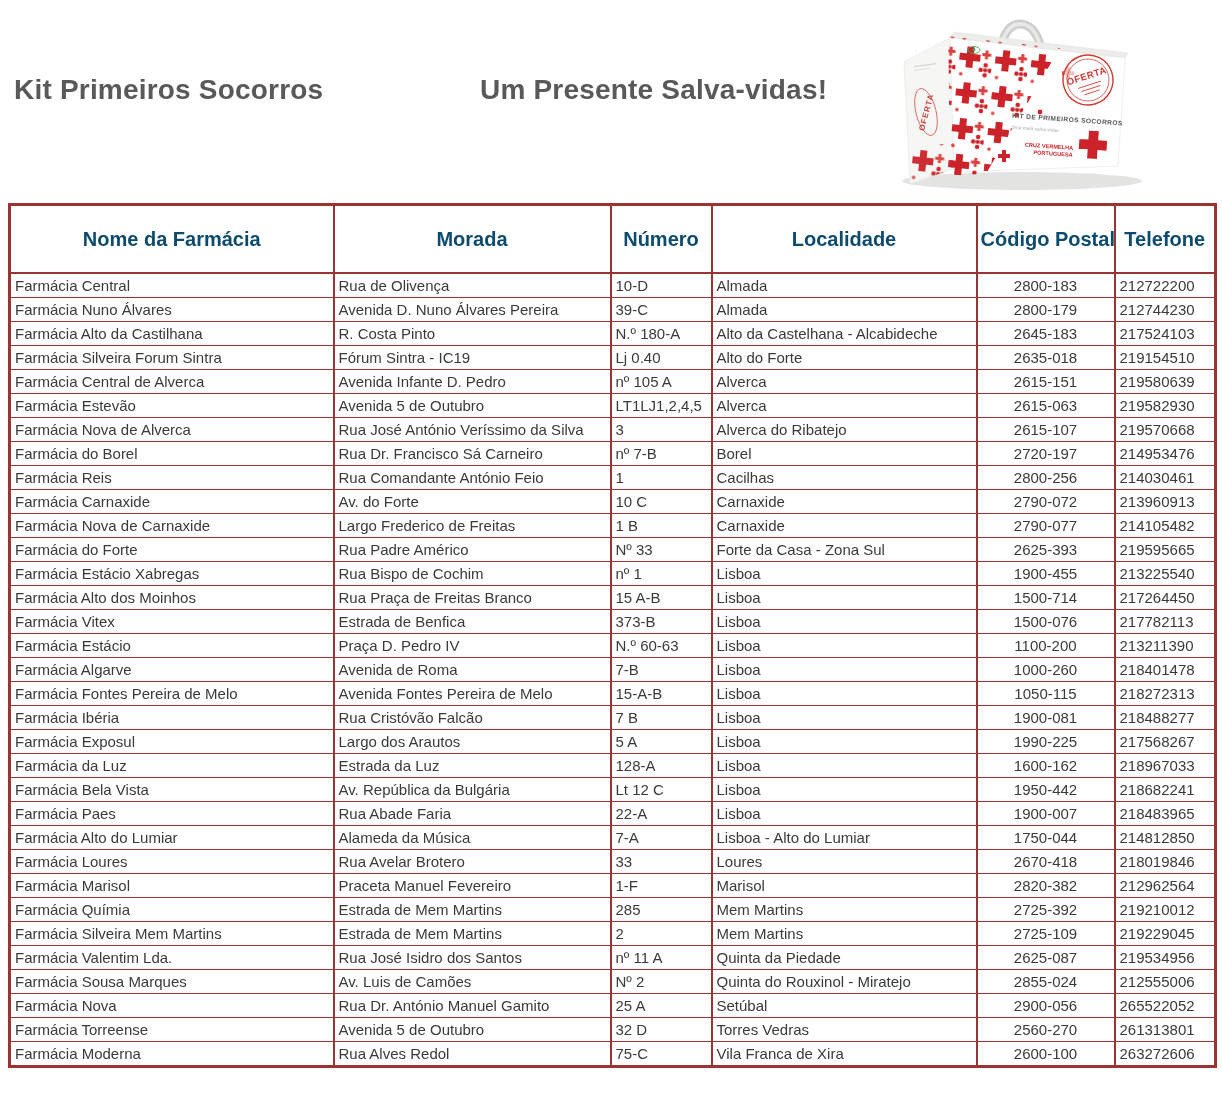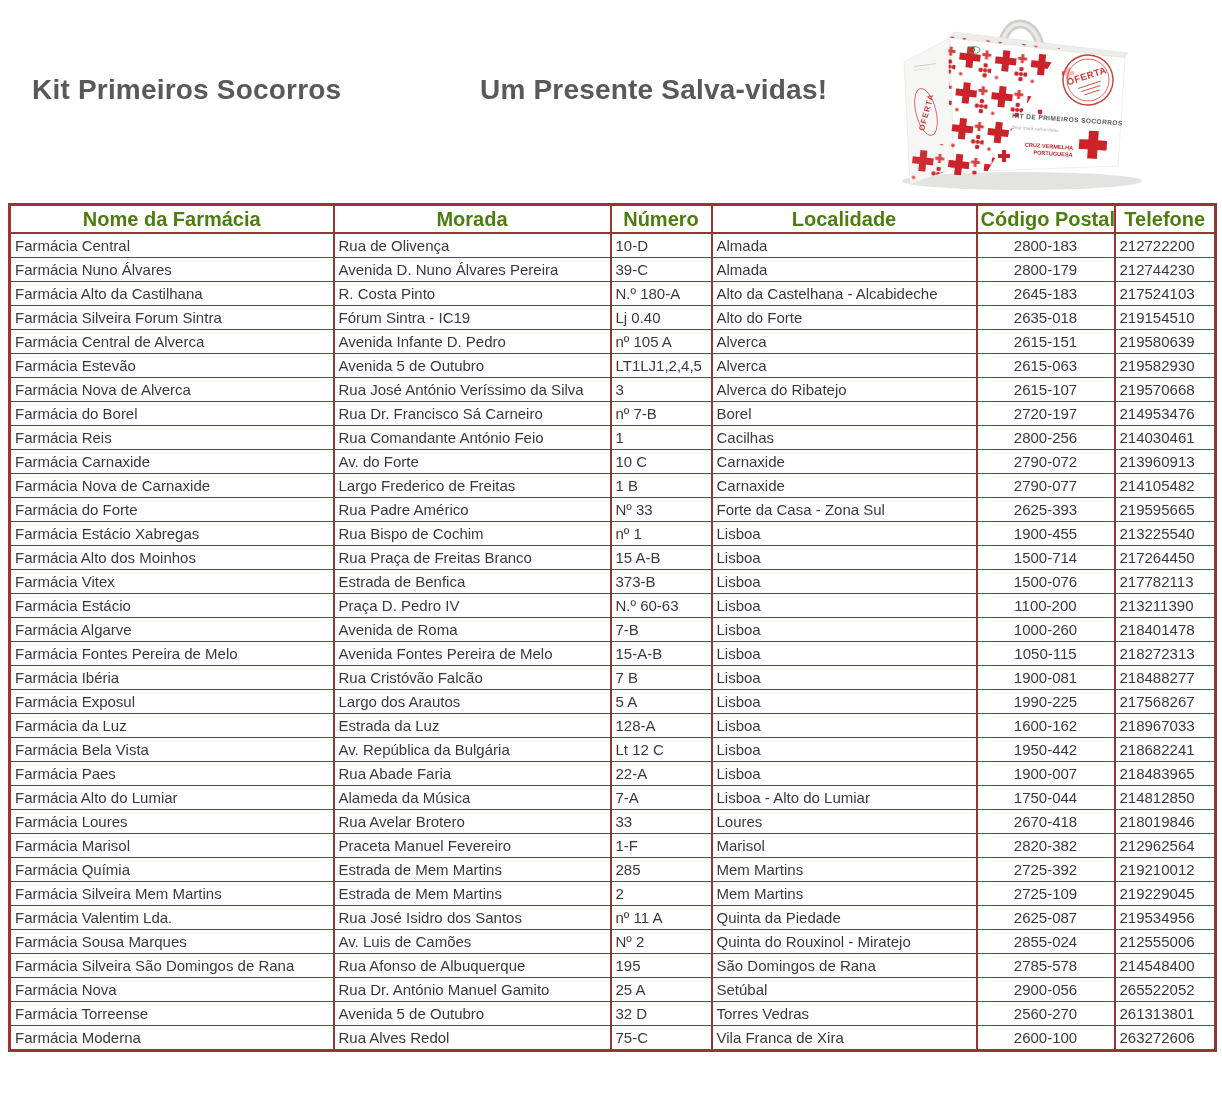"Kit Primeiros Socorros" .title-left { left: 32px -> 14px }
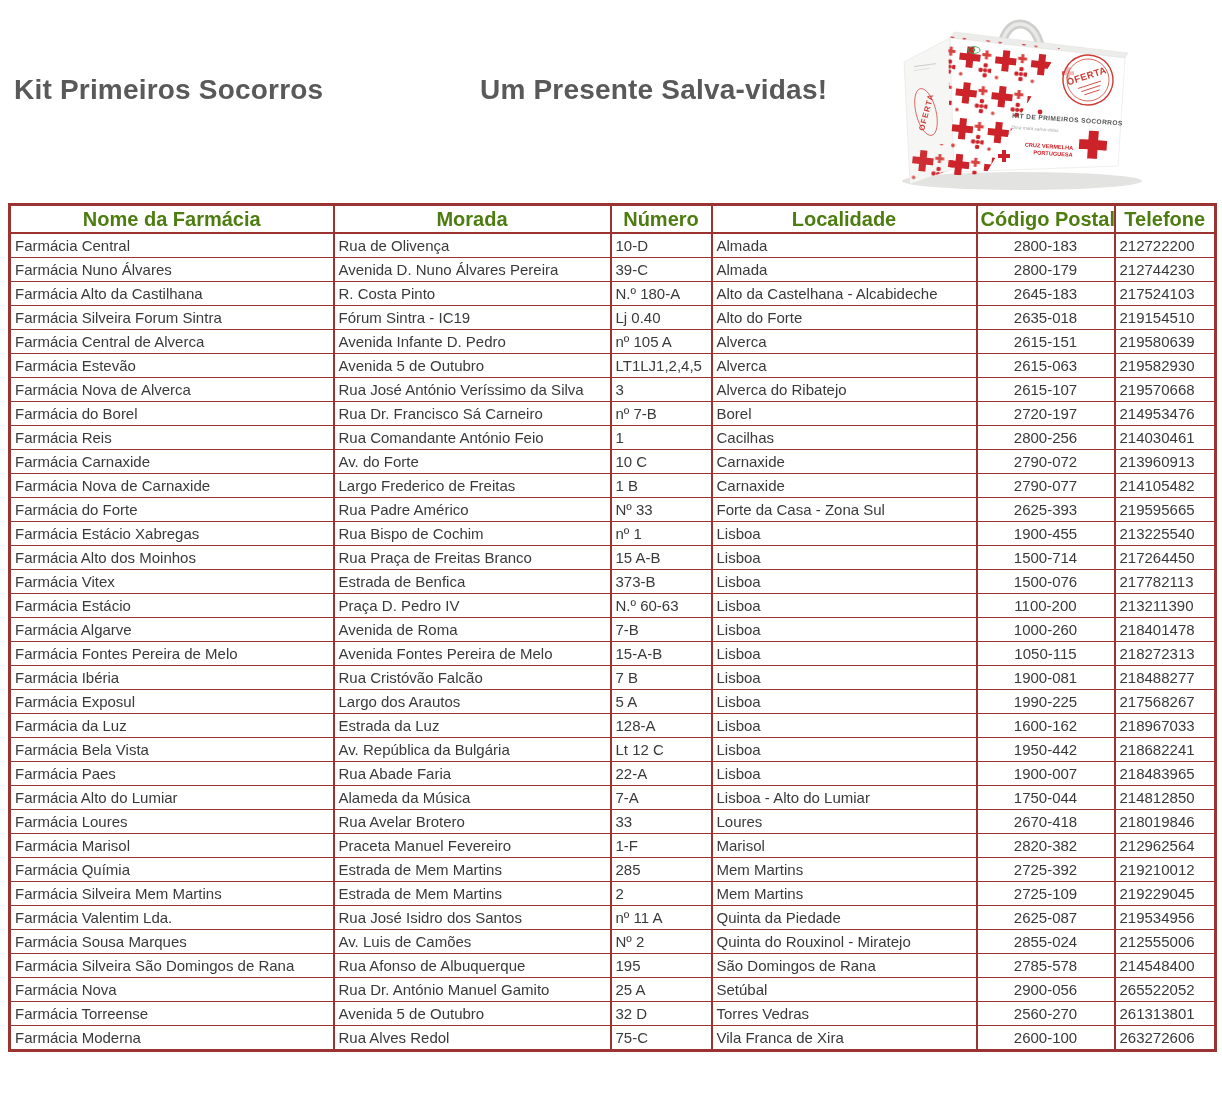"Nome da Farmácia" table.pharm th { color: #4d7c0f -> #0c4a6e; padding: 0 3px -> 20px 3px }
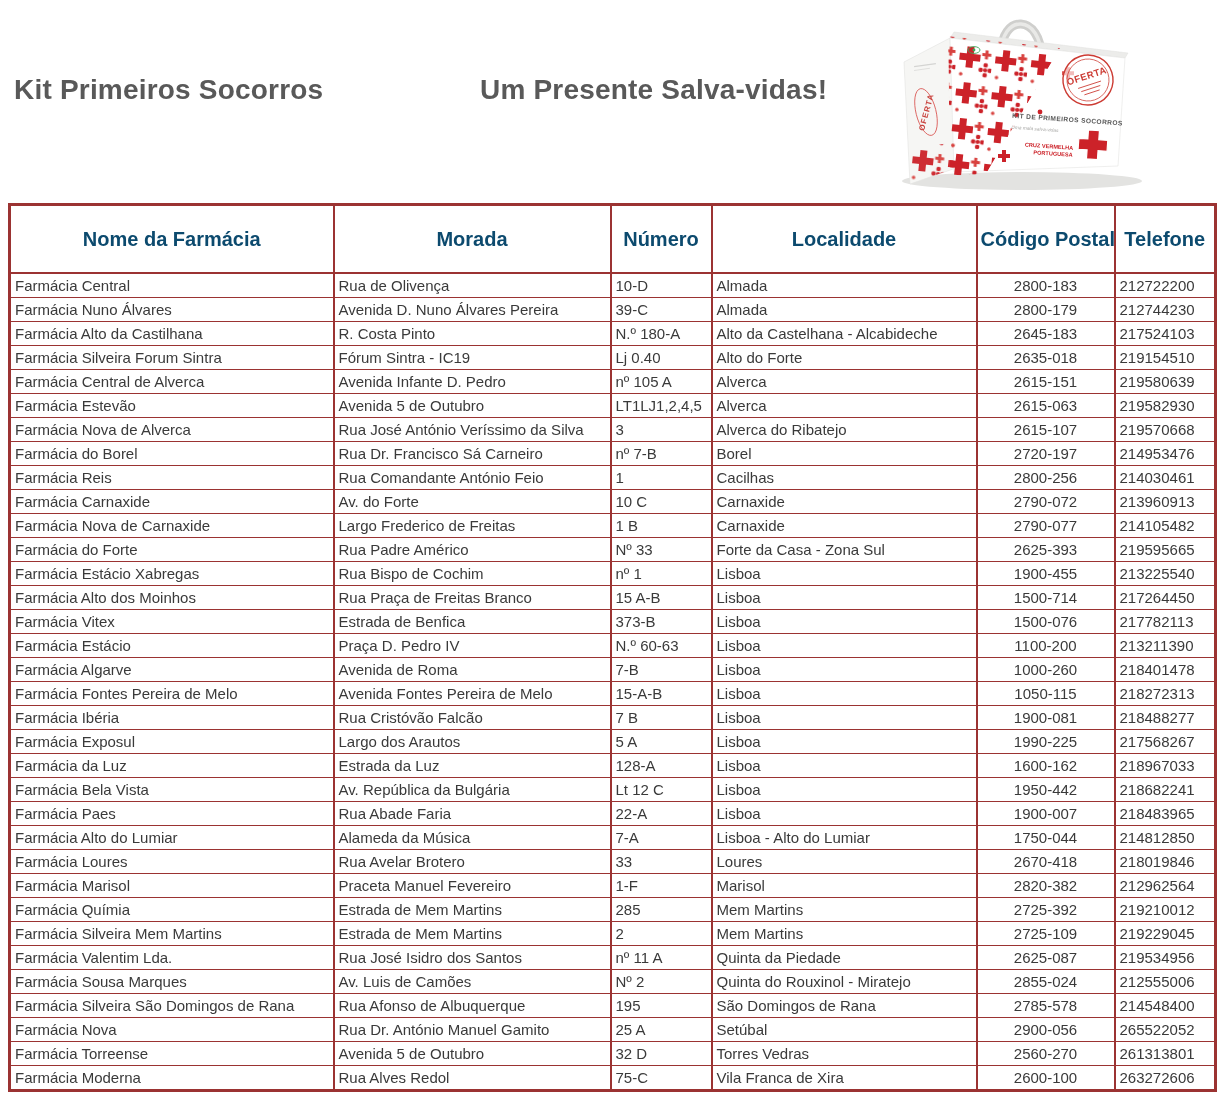"Farmácia Silveira São Domingos de" tr { html: <tr> <td>Farmácia Silveira São Domingos de Rana</td> <td>Rua Afonso de Albuquerque</td> <td>195</td> <td>São Domingos de Rana</td> <td>2785-578</td> <td>214548400</td> </tr> -> none }
